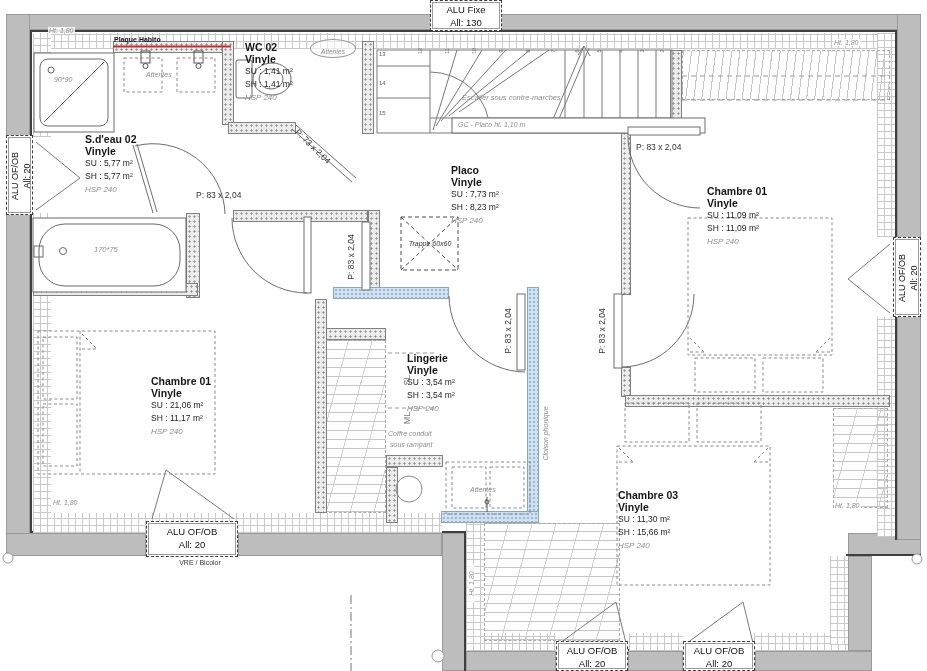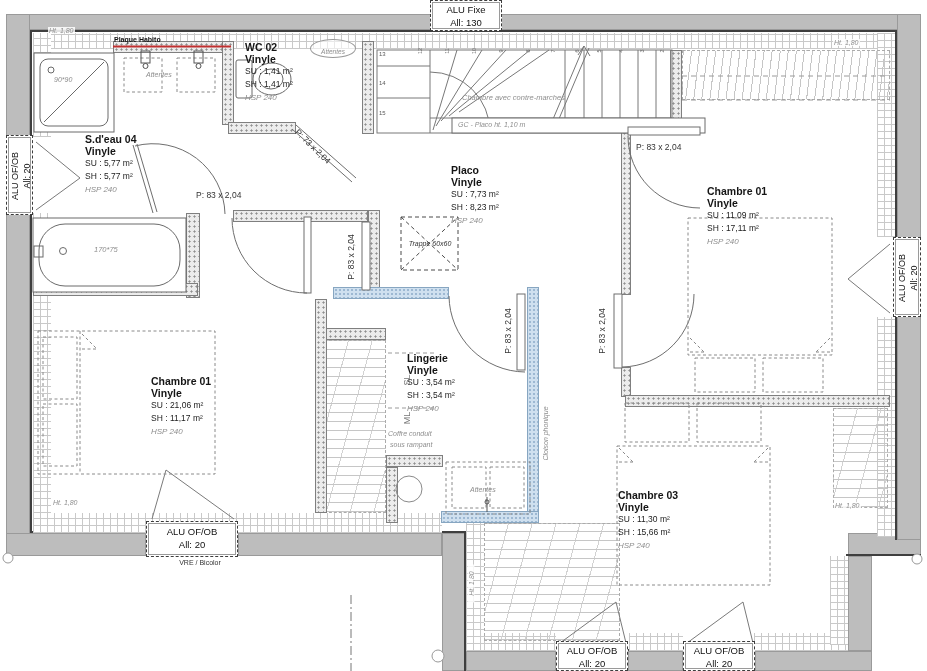"Chambre avec contre-marches" div.note { text: Chambre avec -> Escalier sous }
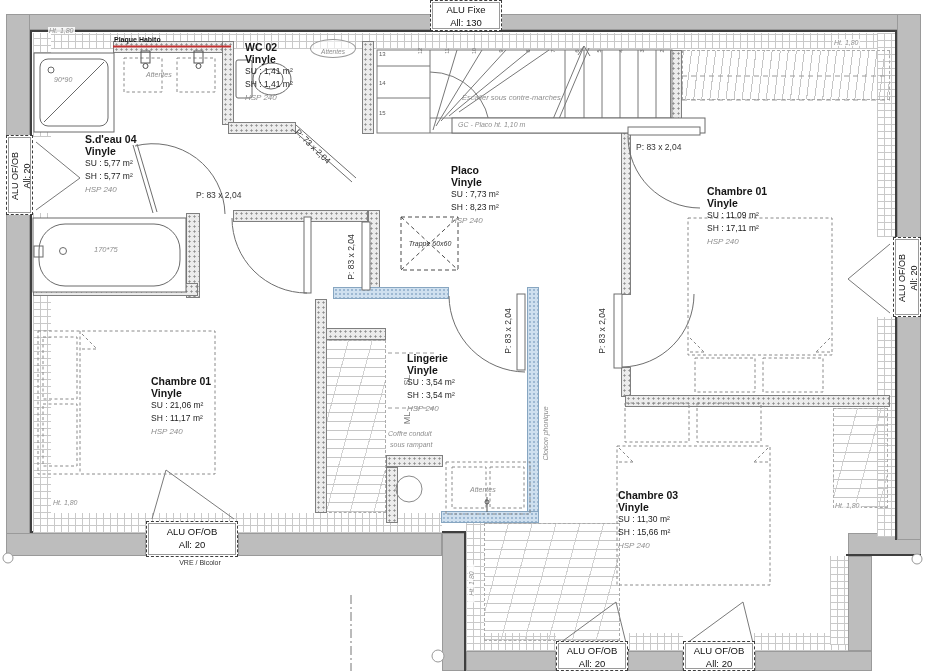"S.d'eau 04" div.rname { text: 04 -> 02 }
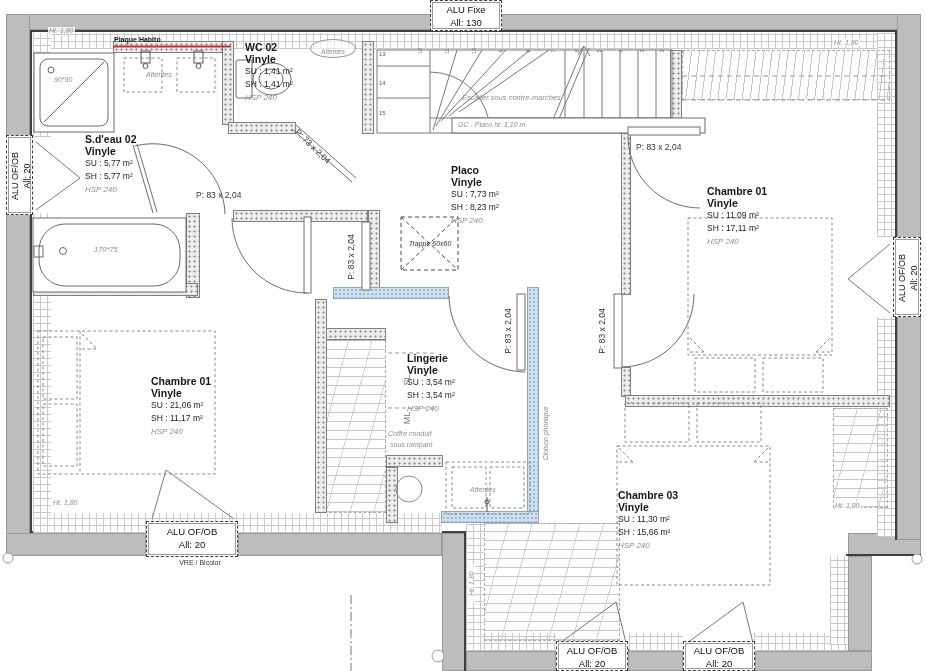"SH : 17,11 m²" div.rval { text: 17,11 -> 11,09 }
